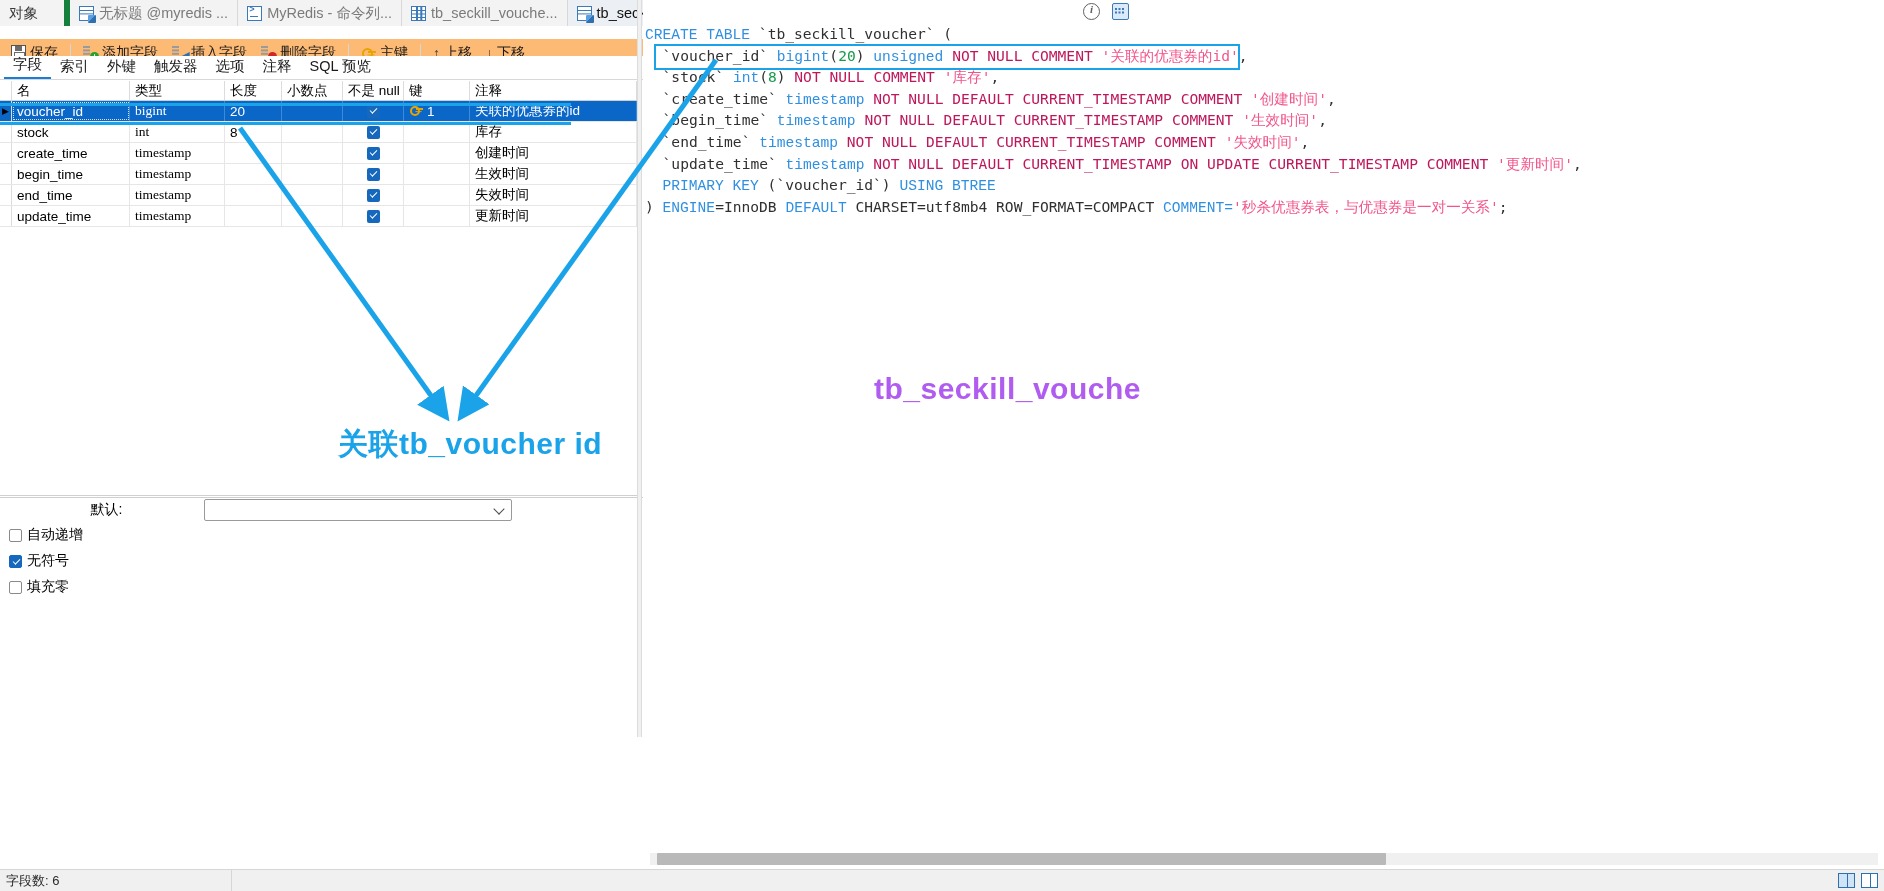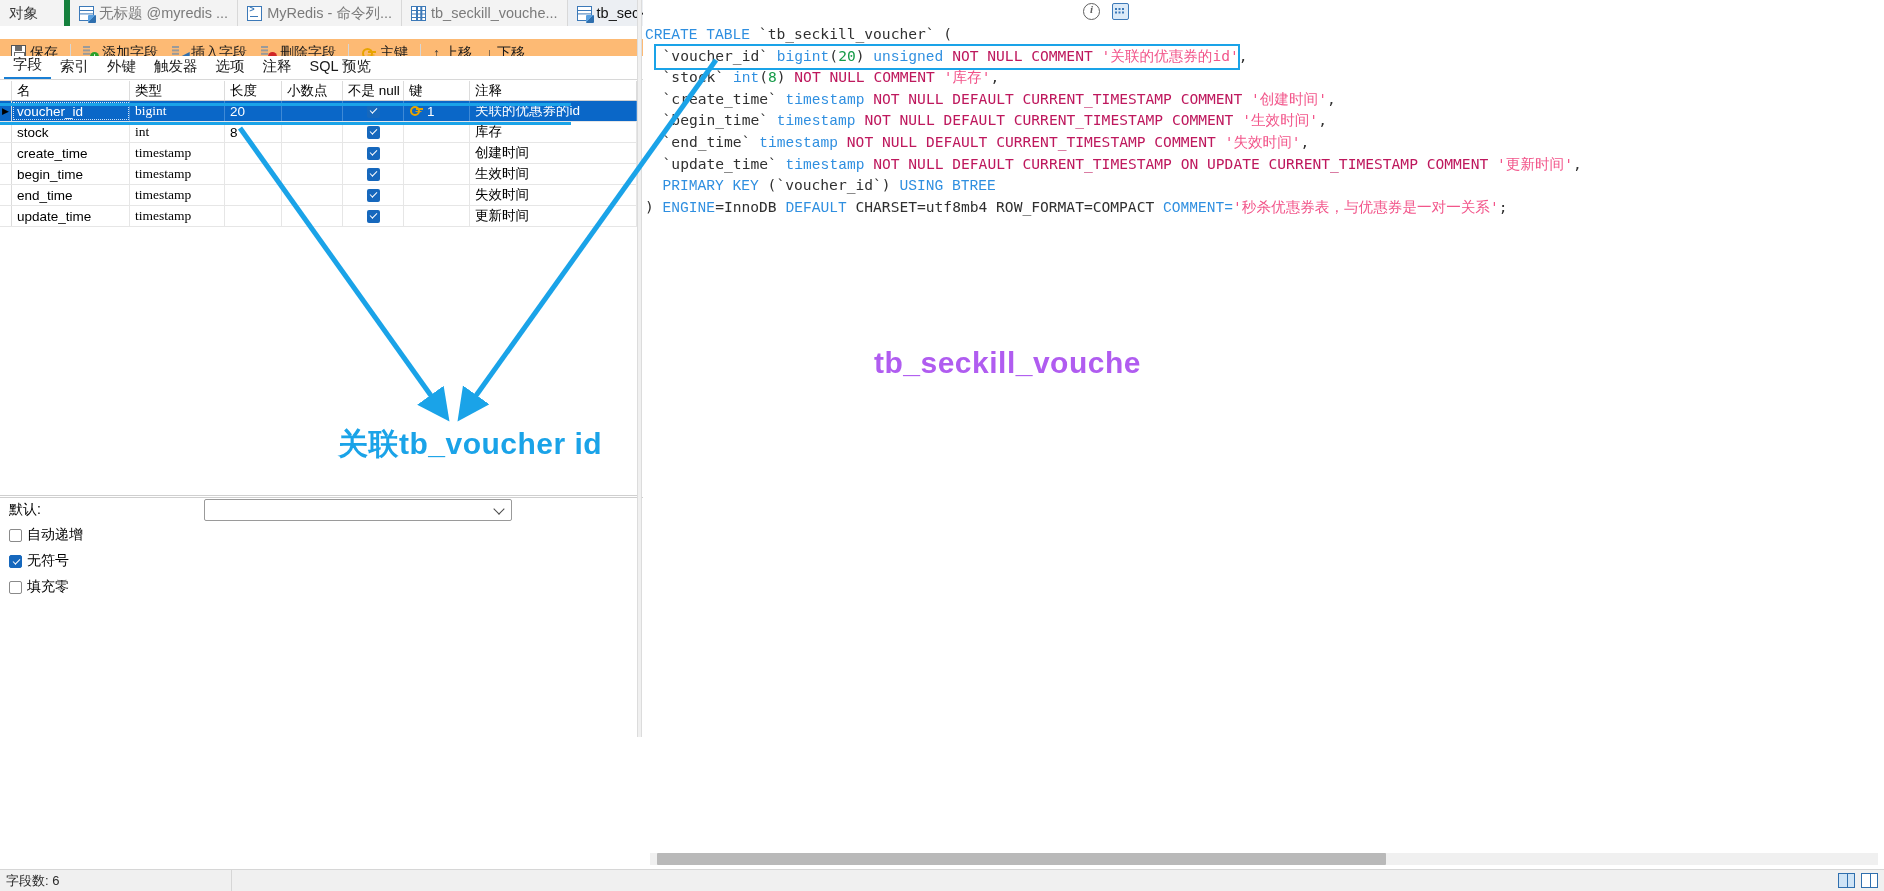"tb_seckill_vouche" div.anno-label { top: 346px -> 372px }
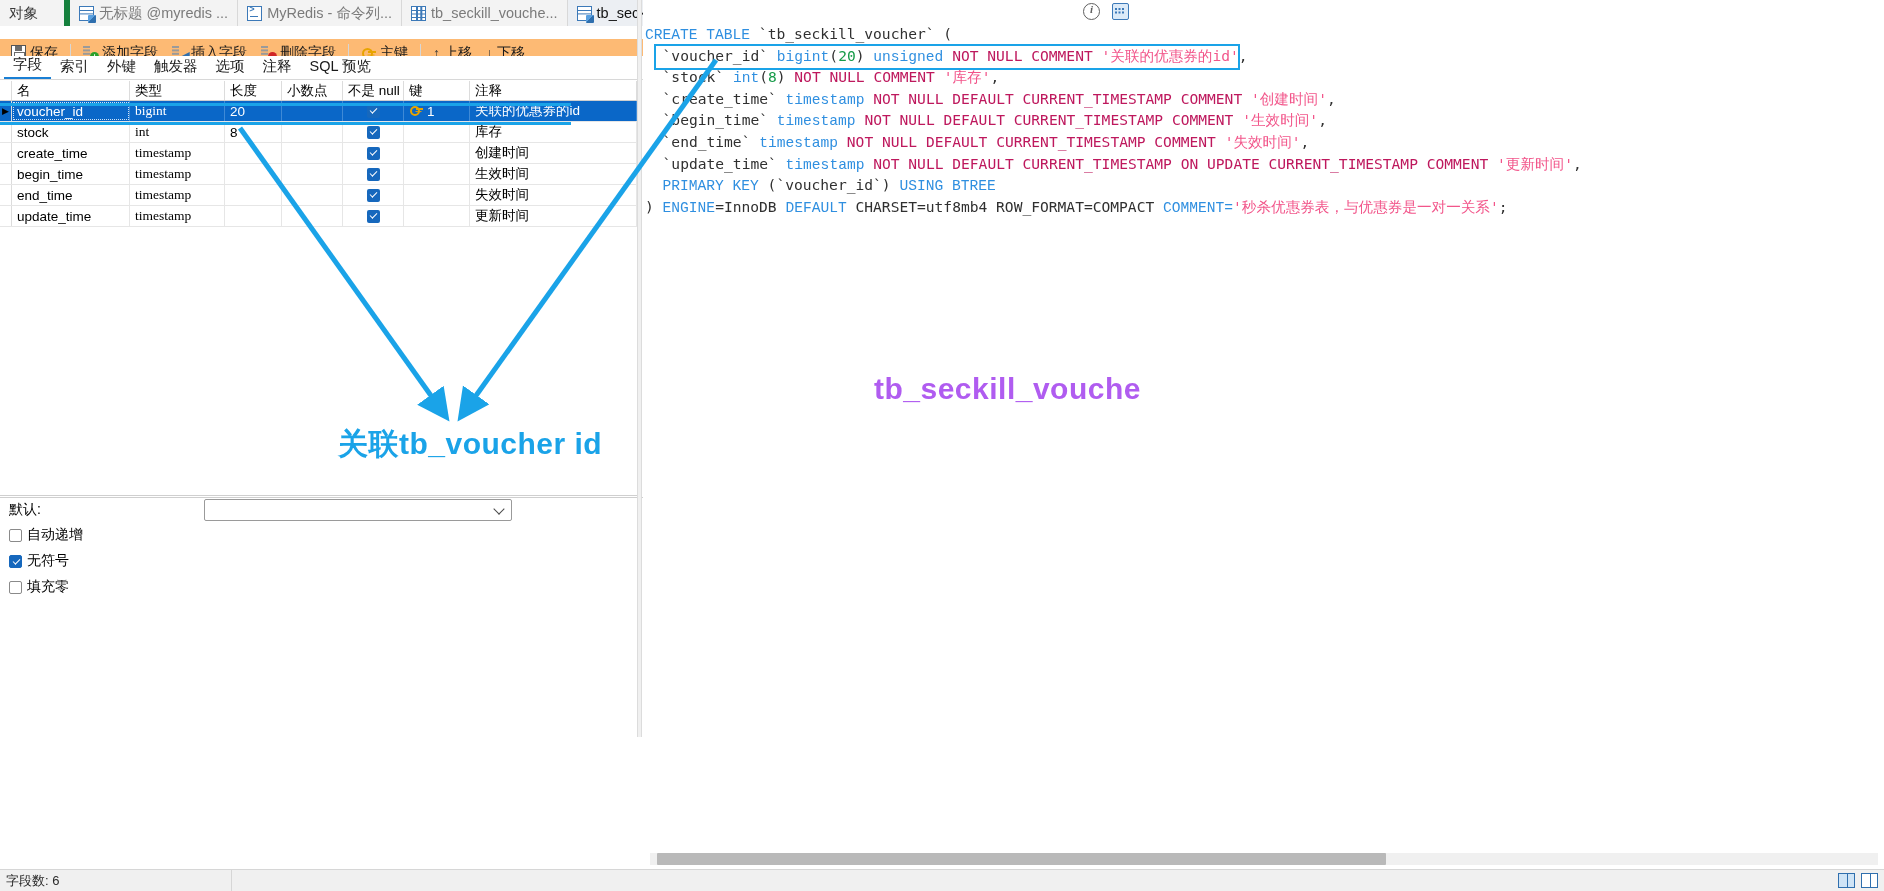"默认:" .props { text-align: none -> center }
